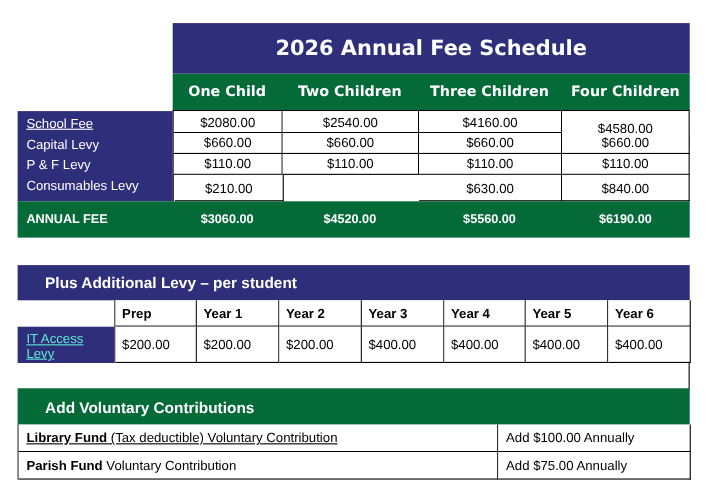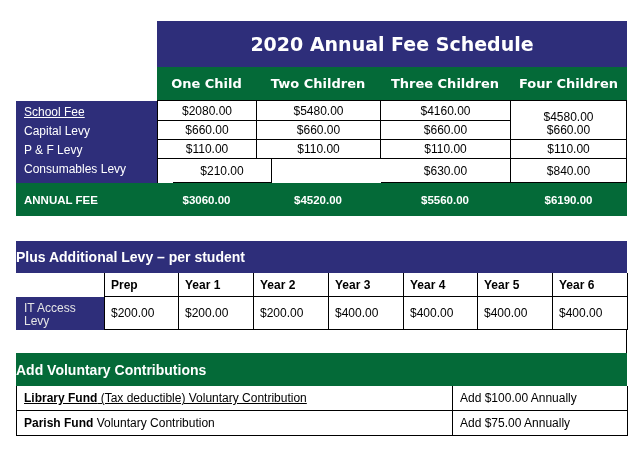"2020 Annual Fee Schedule" div.abs { text: 2020 -> 2026 }
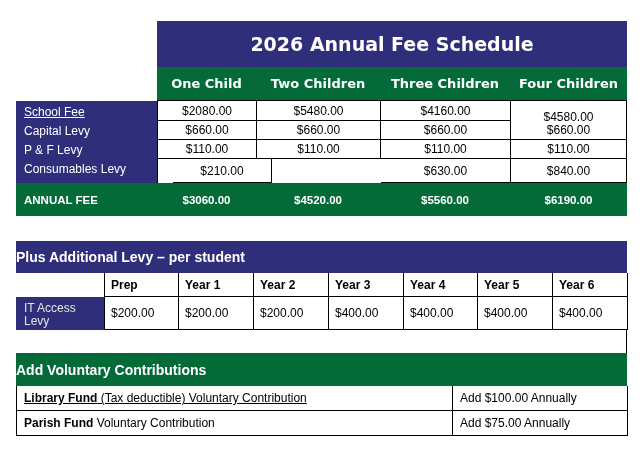"$5480.00" div.abs { text: $5480.00 -> $2540.00 }
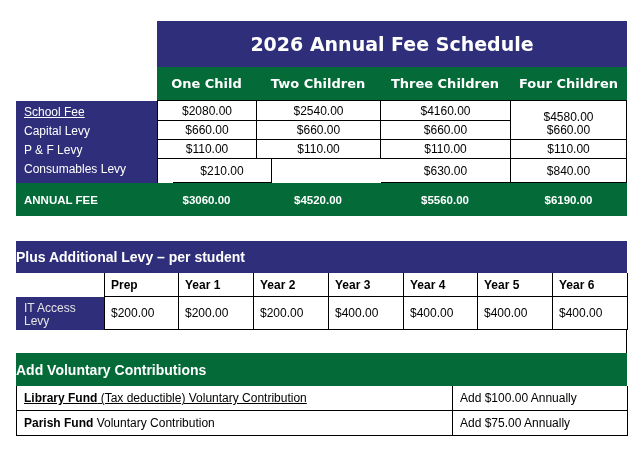"$210.00" div.abs { left: 15px -> 1px }
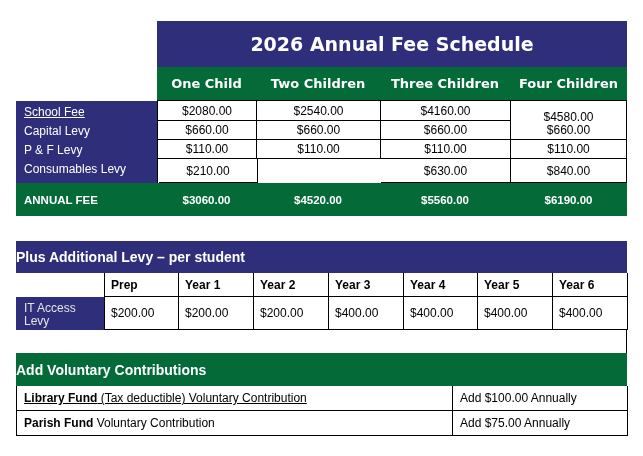"Plus Additional Levy – per" .secthead { padding-left: 0 -> 25px }
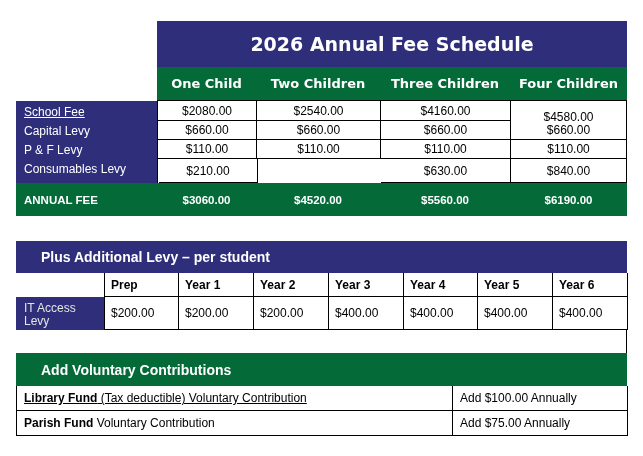"IT Access Levy" div.abs { color: #e5e5e5 -> #5eead4; text-decoration: none -> underline }
